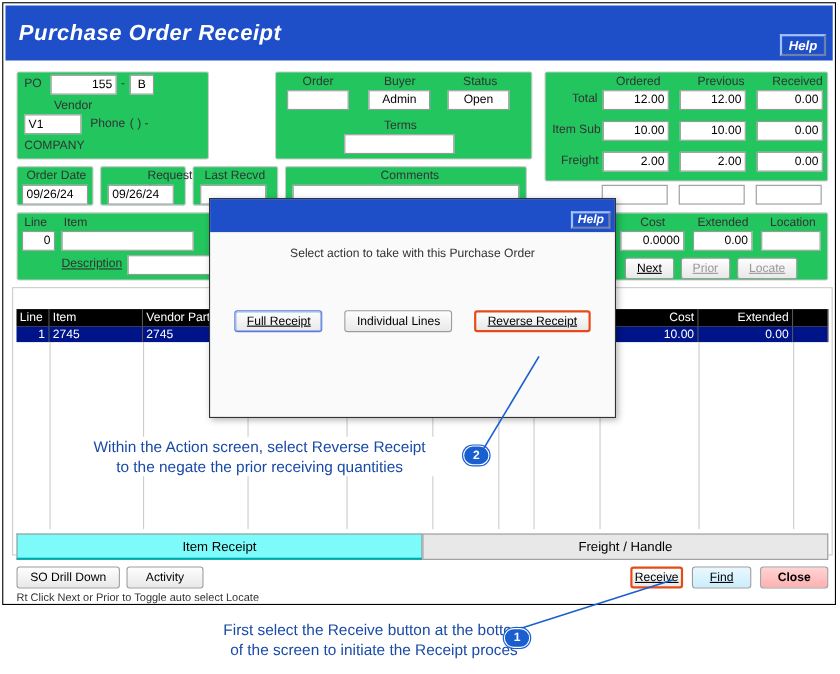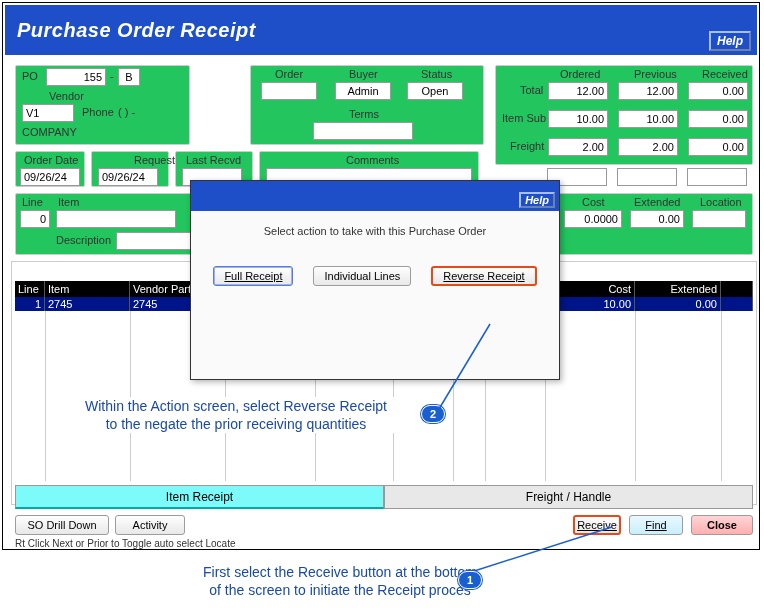"Description" span.label { text-decoration: none -> underline }
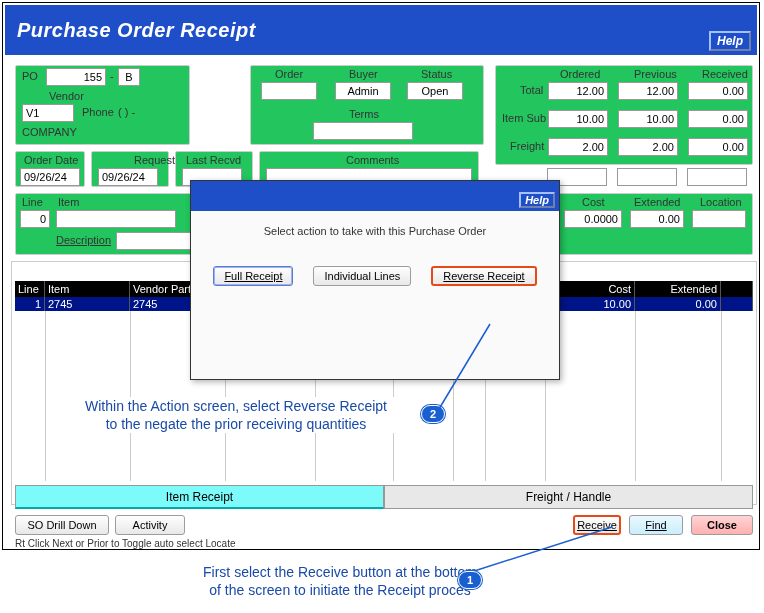"Next" div { html: none -> <div> <button> <u>Next</u> </button> <button> <u>Prior</u> </button> <button> <u>Locate</u> </button> </div> }
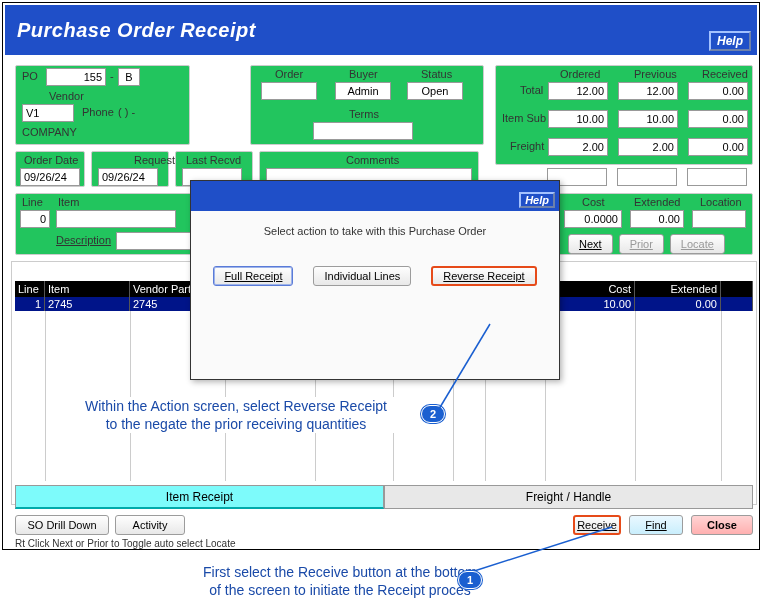"Full Receipt" .modal-btns { margin-top: 29px -> 45px }
